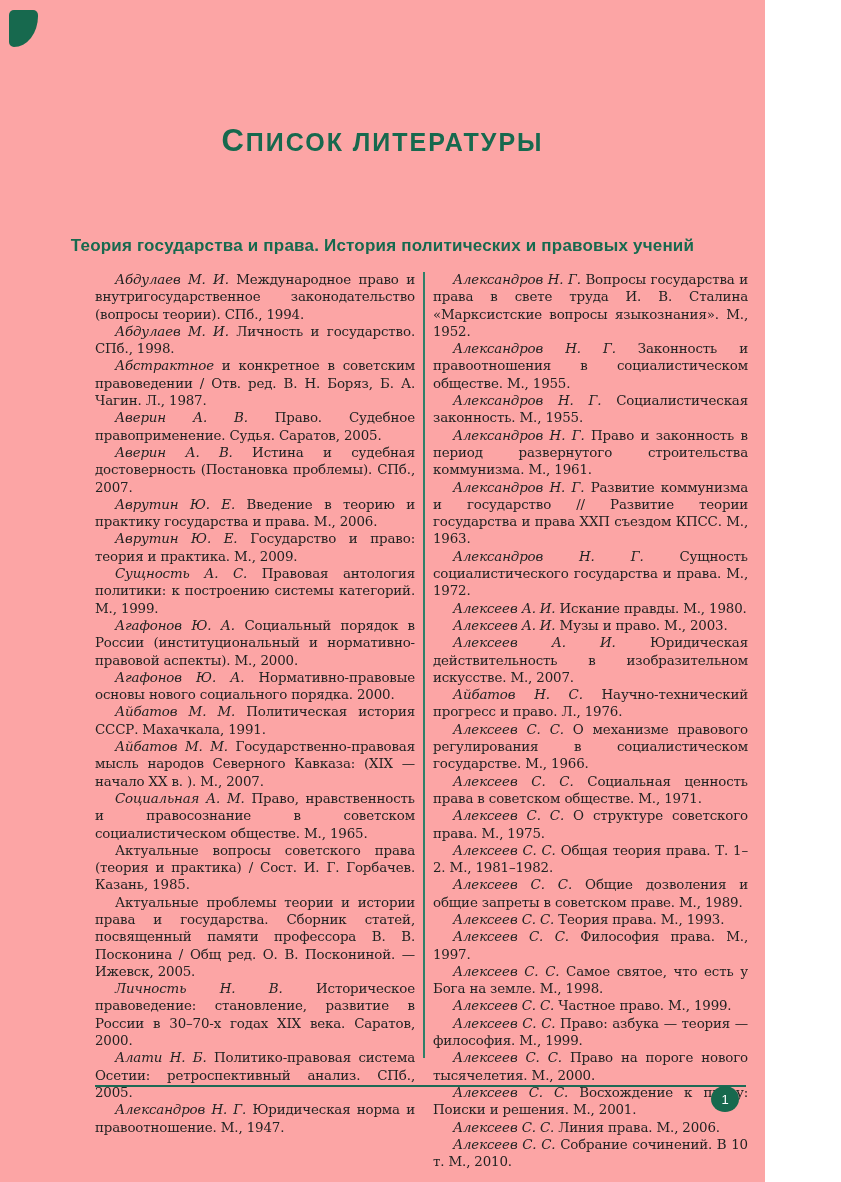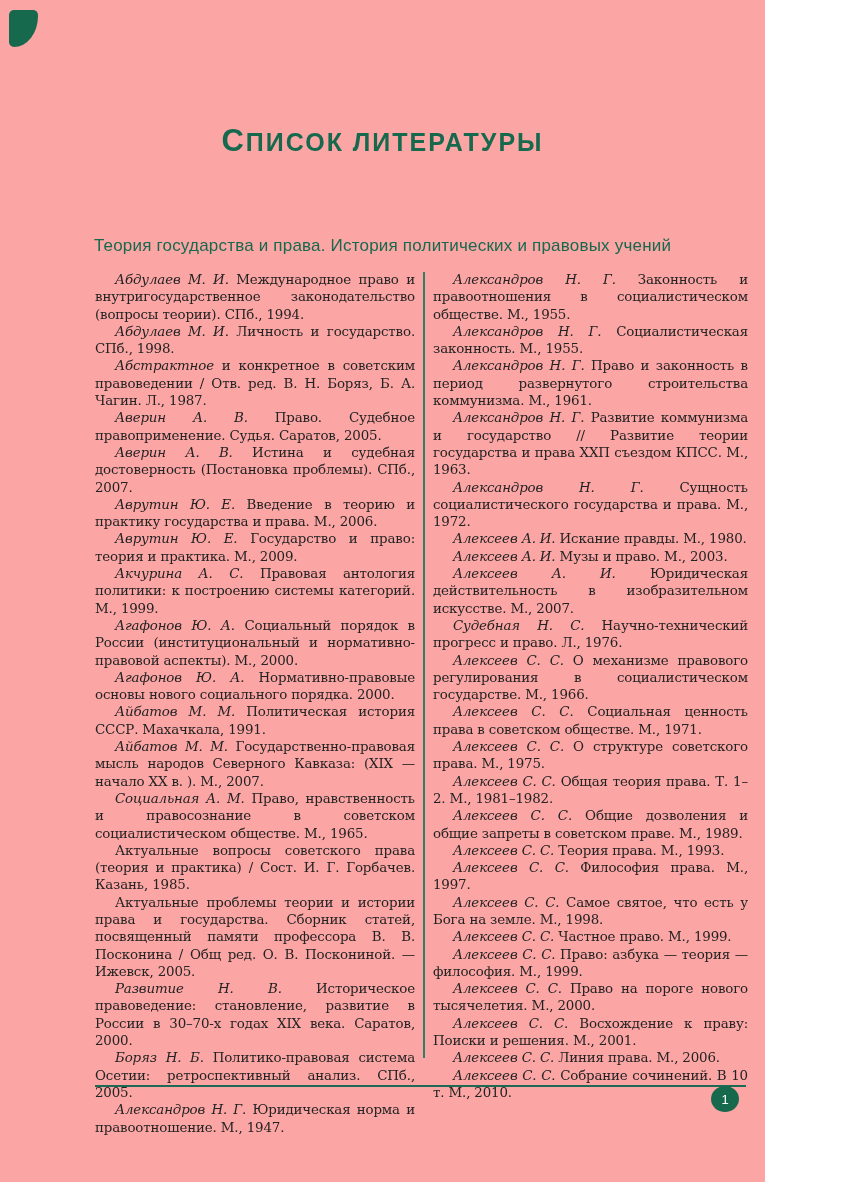"Теория государства и права. История" .section-heading { font-weight: 400 -> 700 }
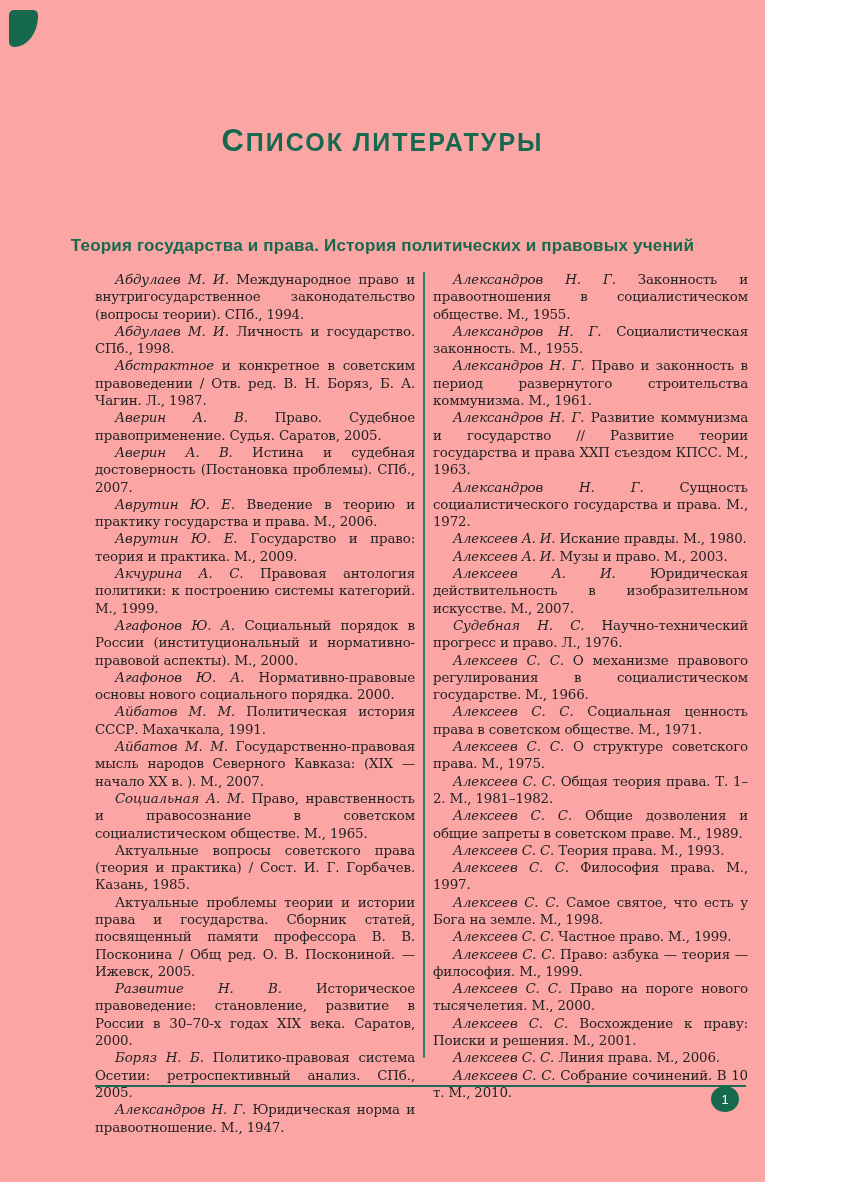"Александров Н. Г. Вопросы государства" p.entry { html: none -> <p><em>Александров Н. Г.</em> Вопросы государства и права в свете труда И. В. Сталина «Марксистские вопросы языкознания». М., 1952.</p> }
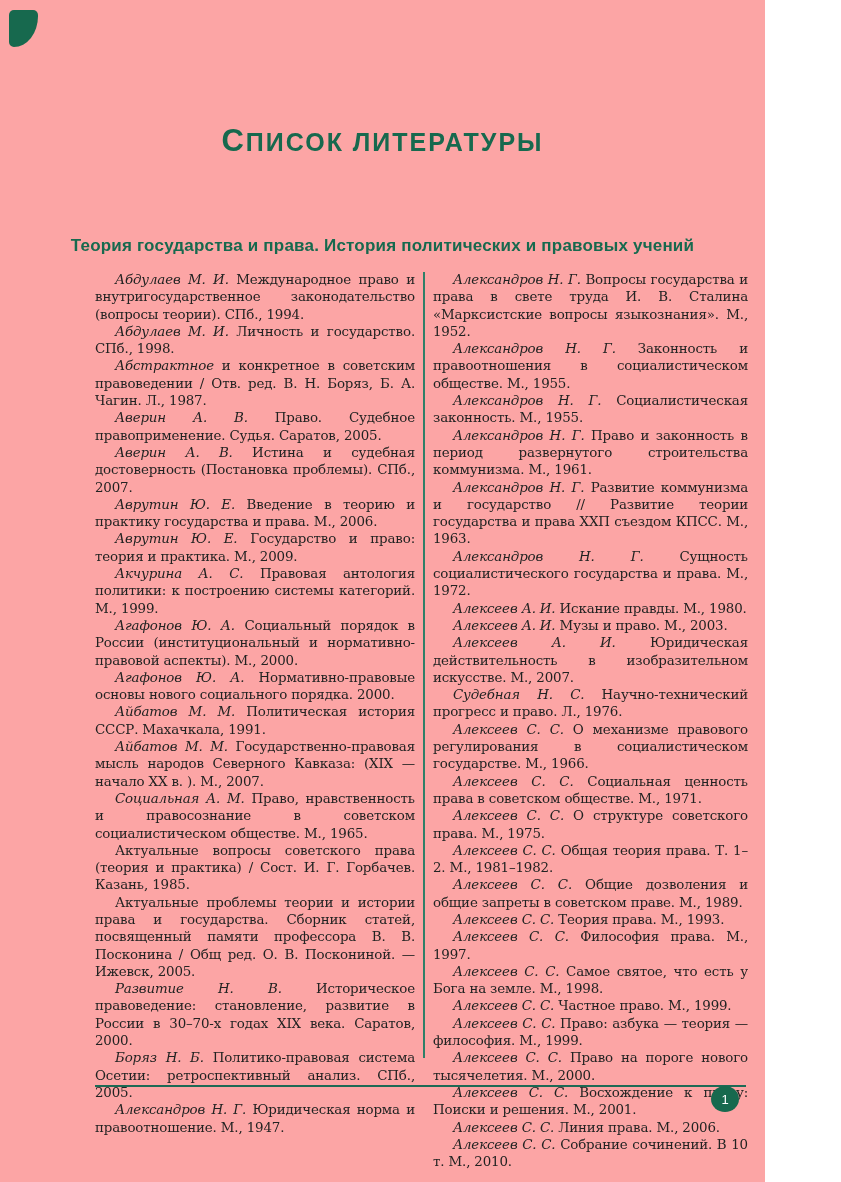"Акчурина А. С." em { text: Акчурина -> Сущность }
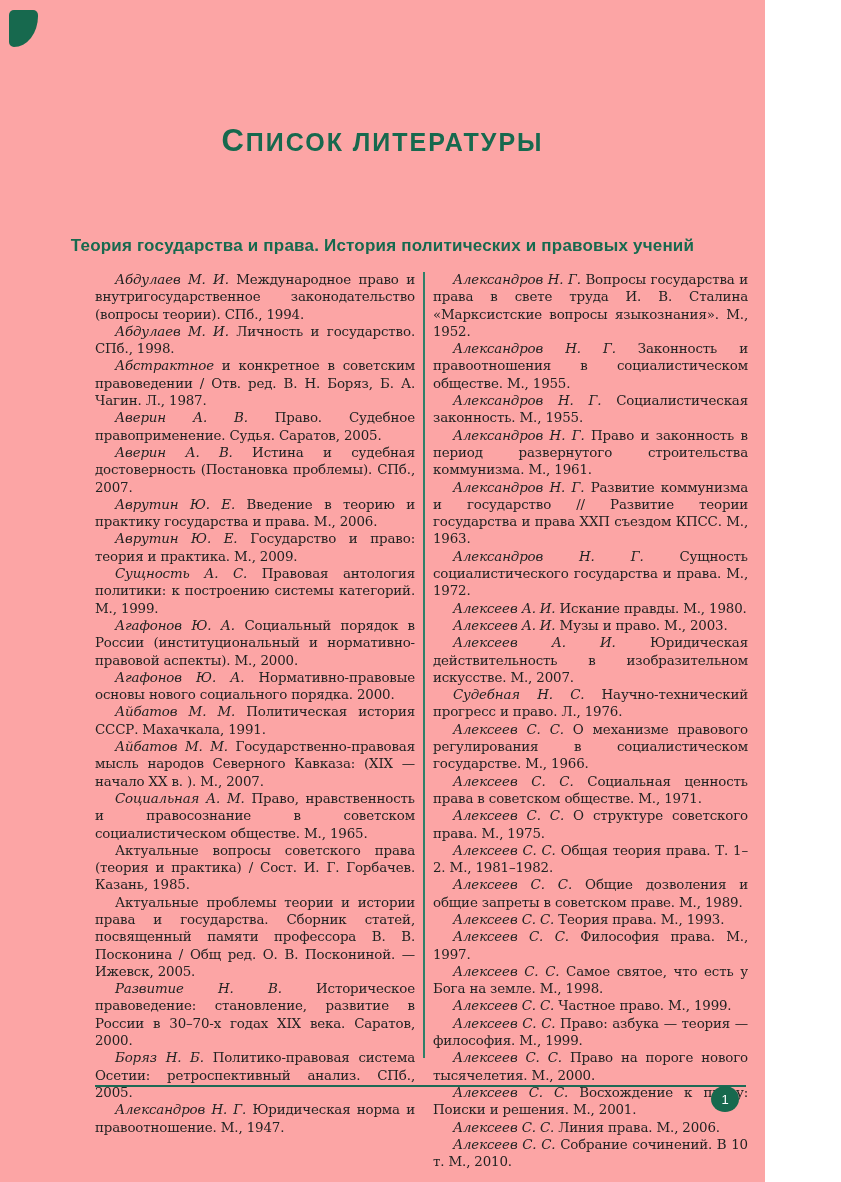"Судебная Н. С." em { text: Судебная -> Айбатов }
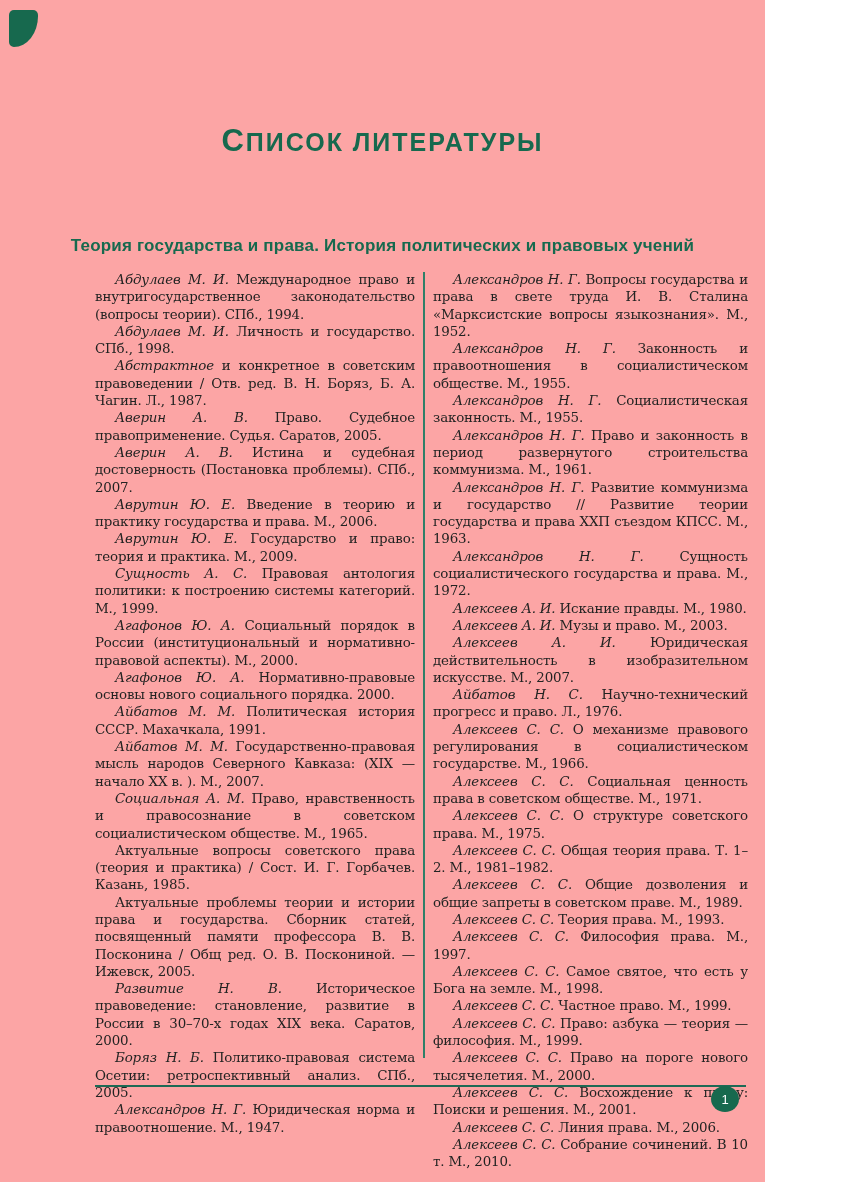"Развитие Н. В." em { text: Развитие -> Личность }
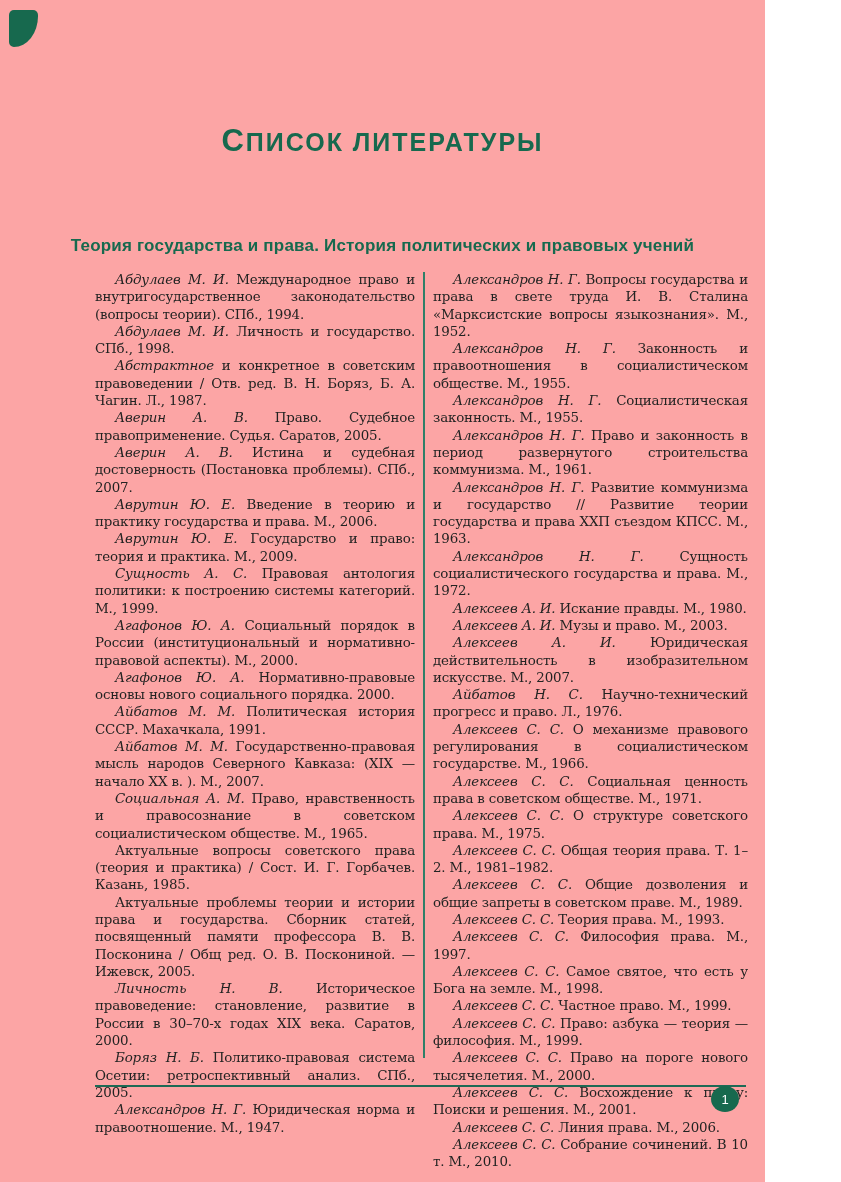"Боряз Н. Б." em { text: Боряз -> Алати }
